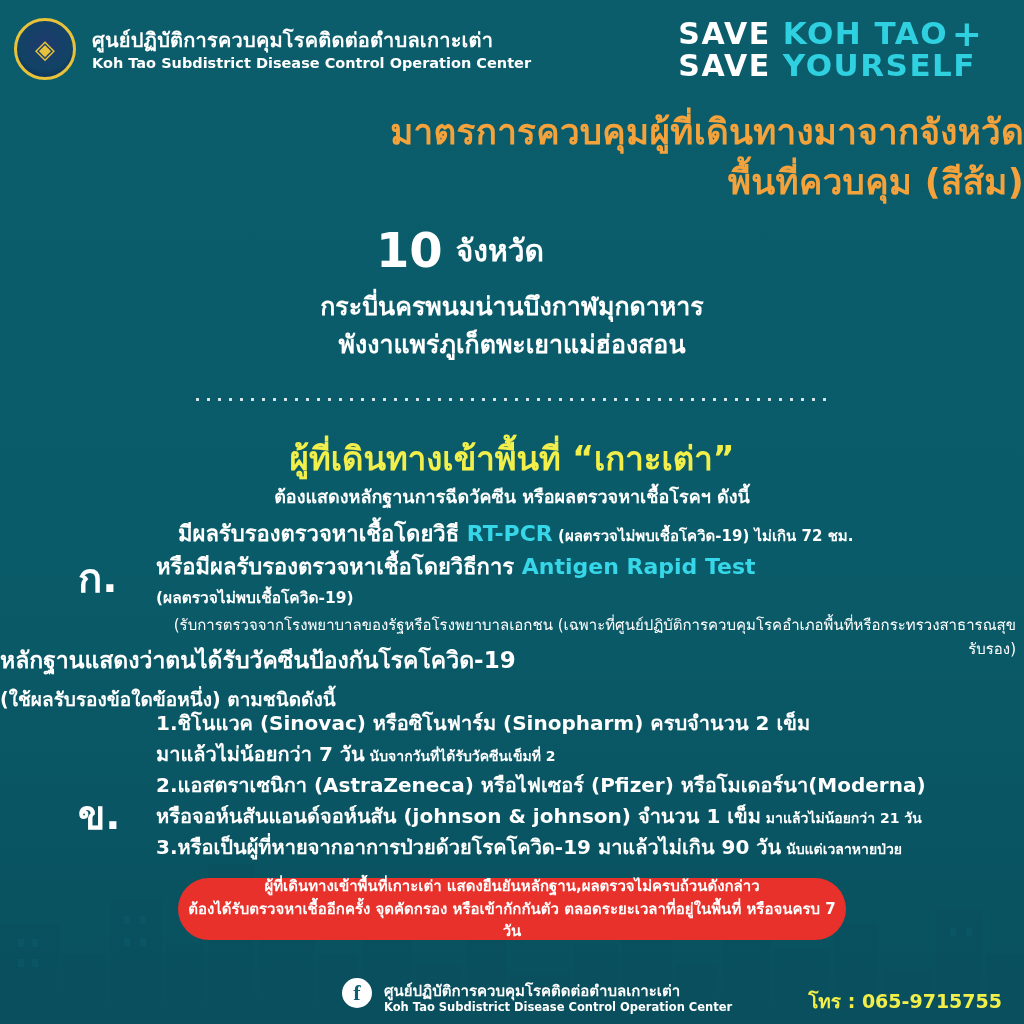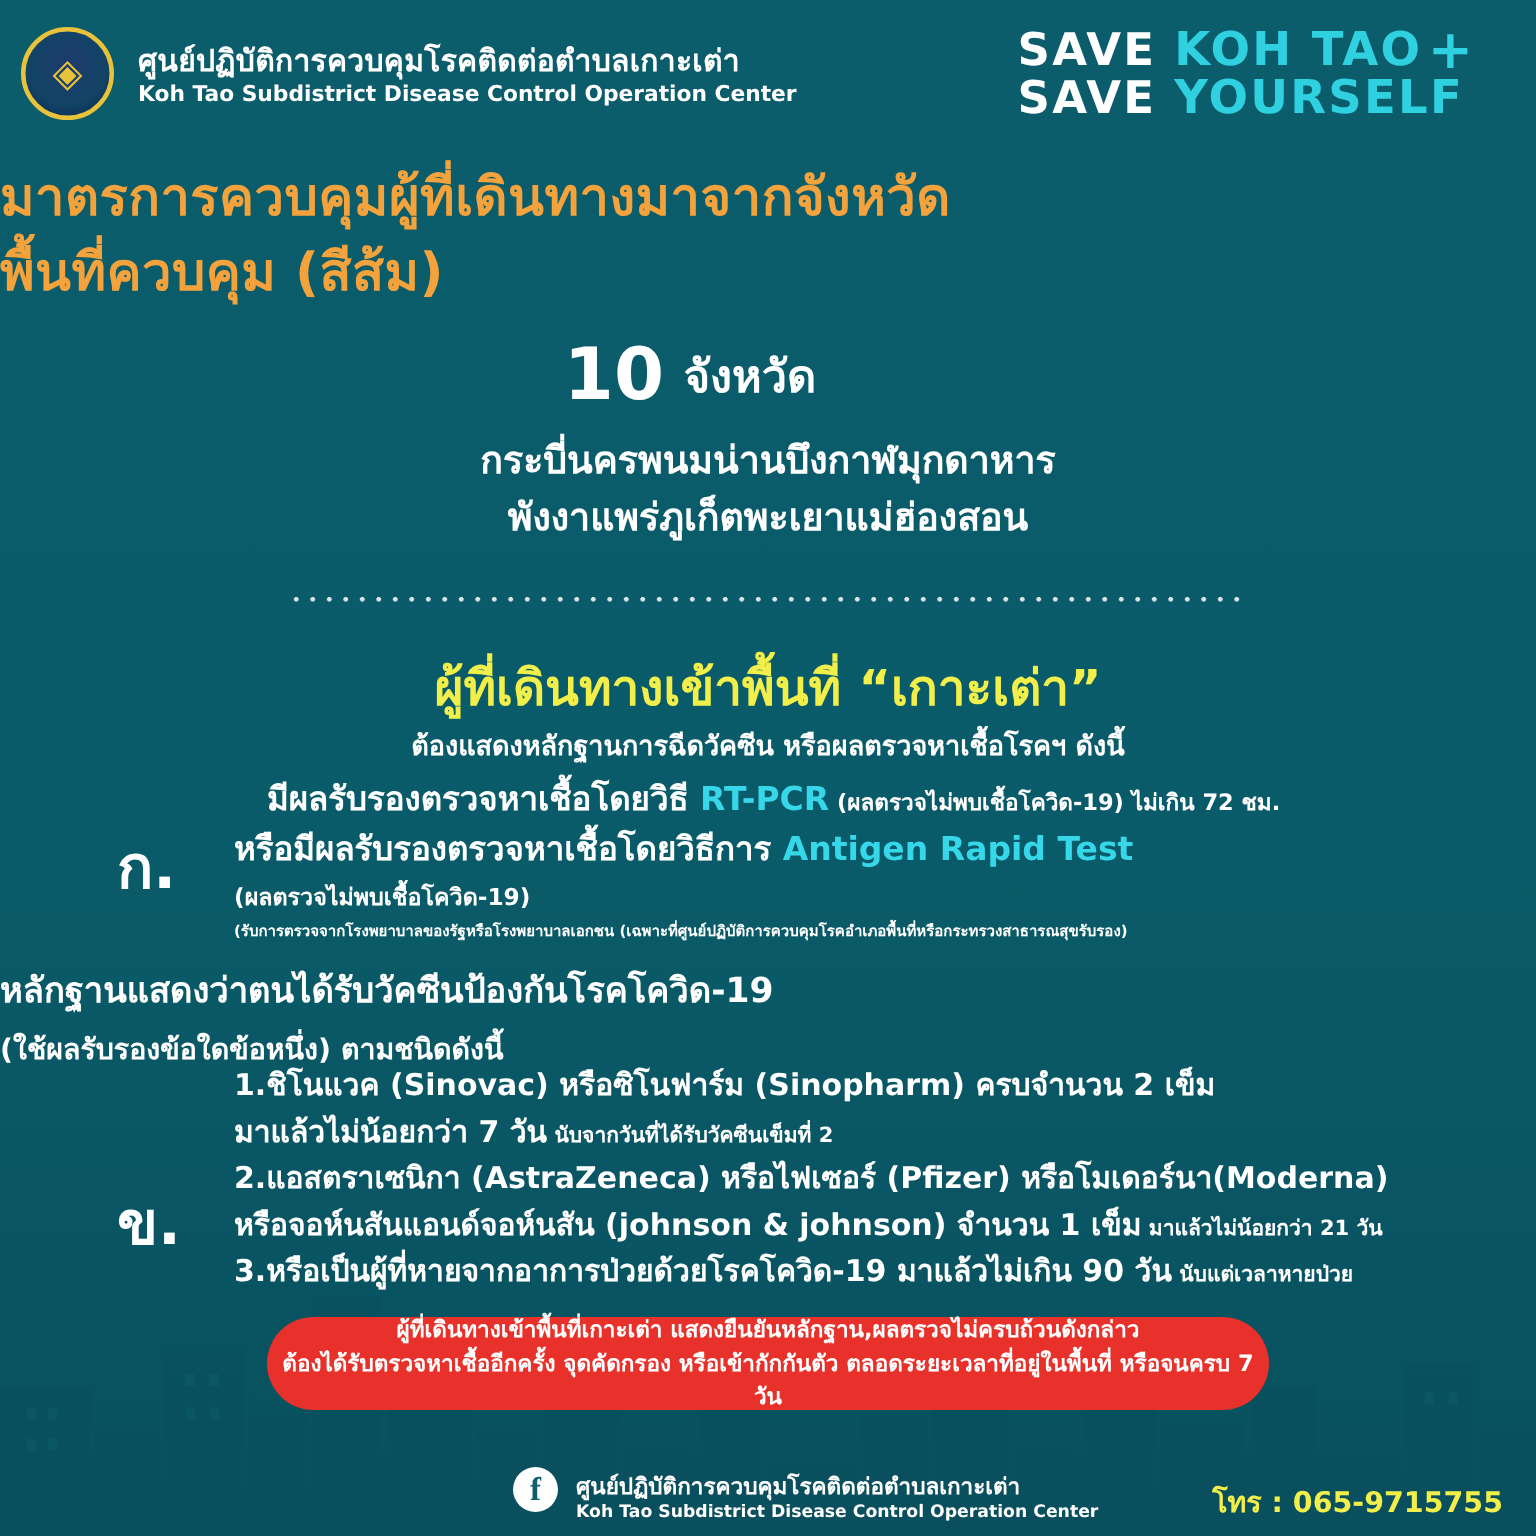"มาตรการควบคุมผู้ที่เดินทางมาจากจังหวัด" .title-wrap { text-align: left -> right }
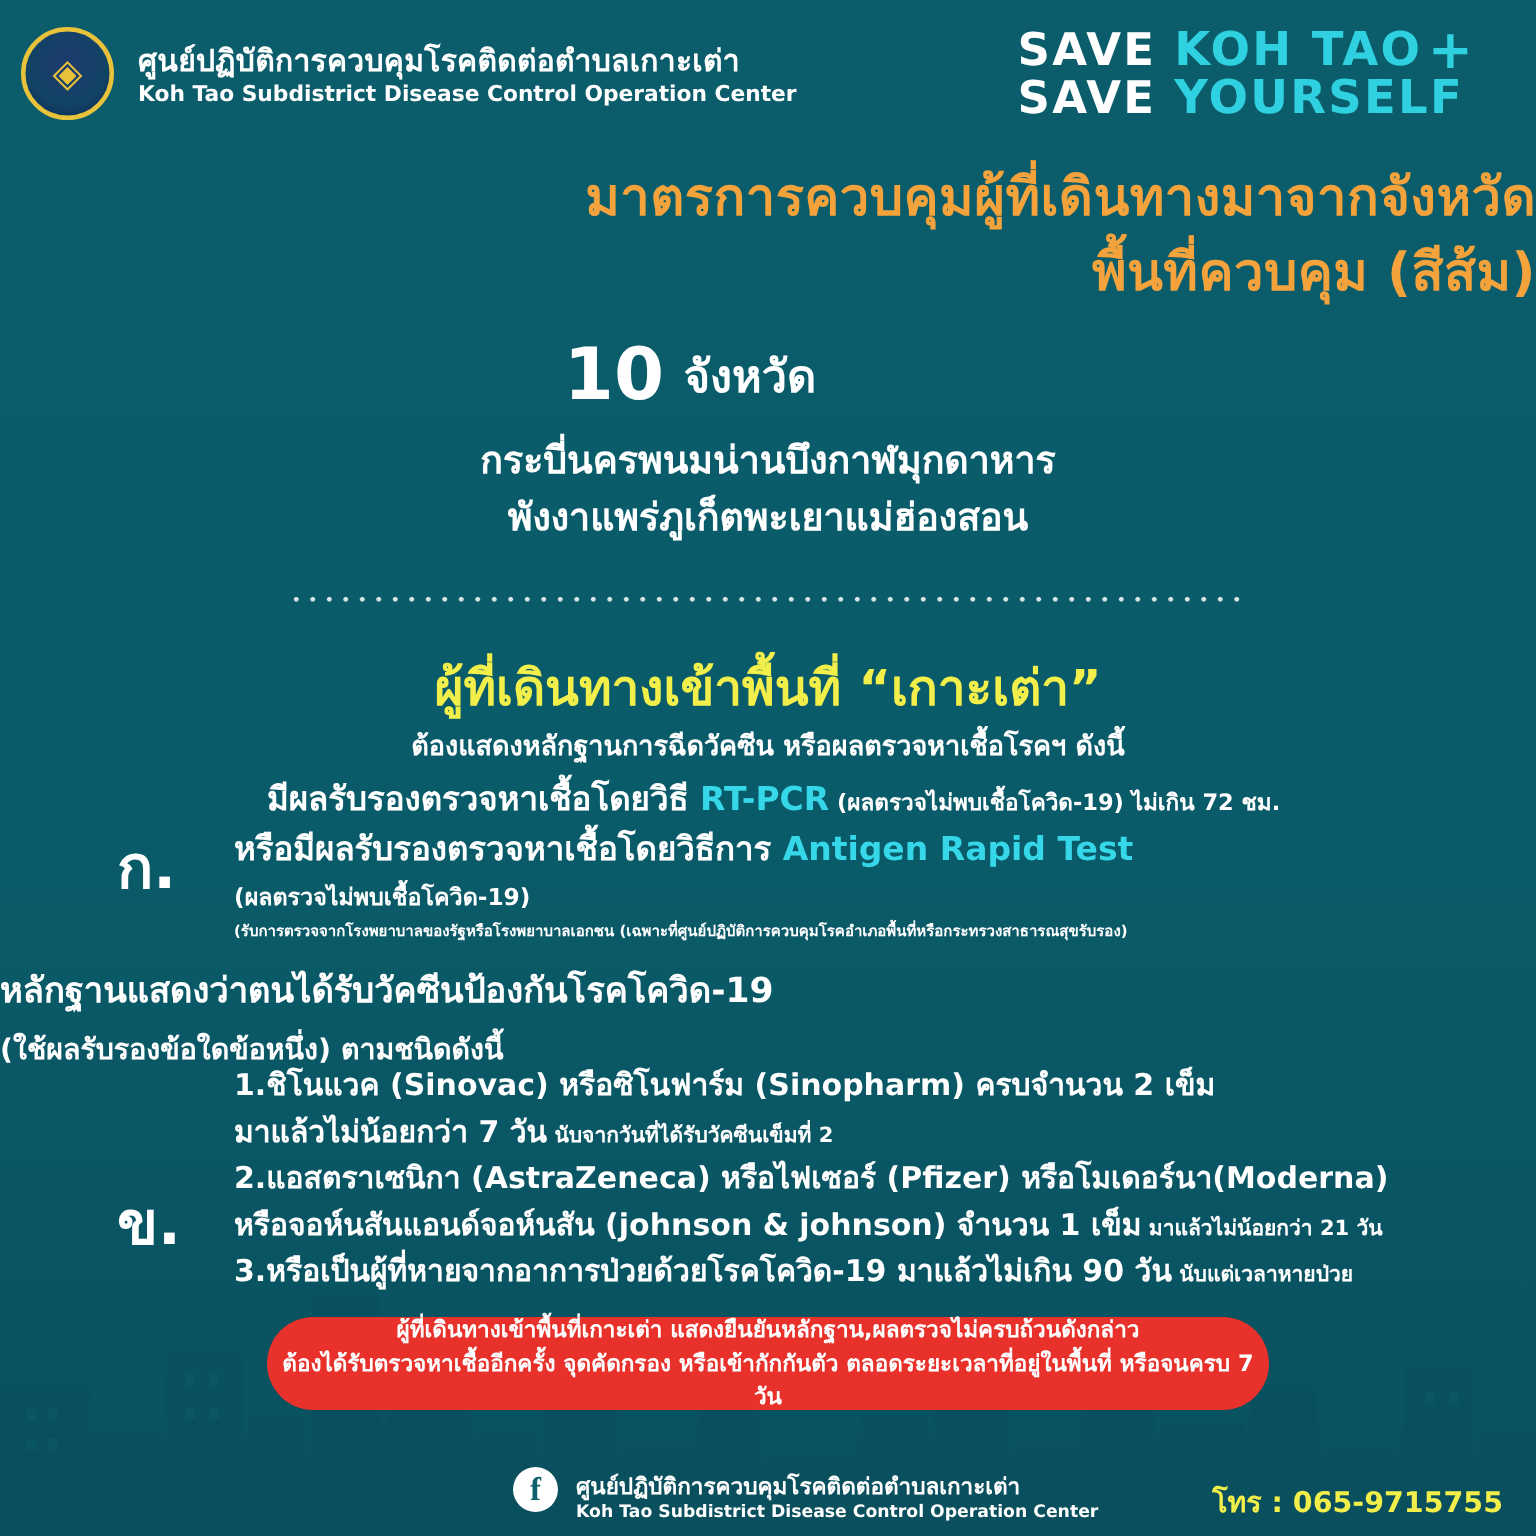"(รับการตรวจจากโรงพยาบาลของรัฐหรือโรงพยาบ" .lineA4 { font-size: 10px -> 15px; font-weight: bold -> normal; text-align: none -> right }
